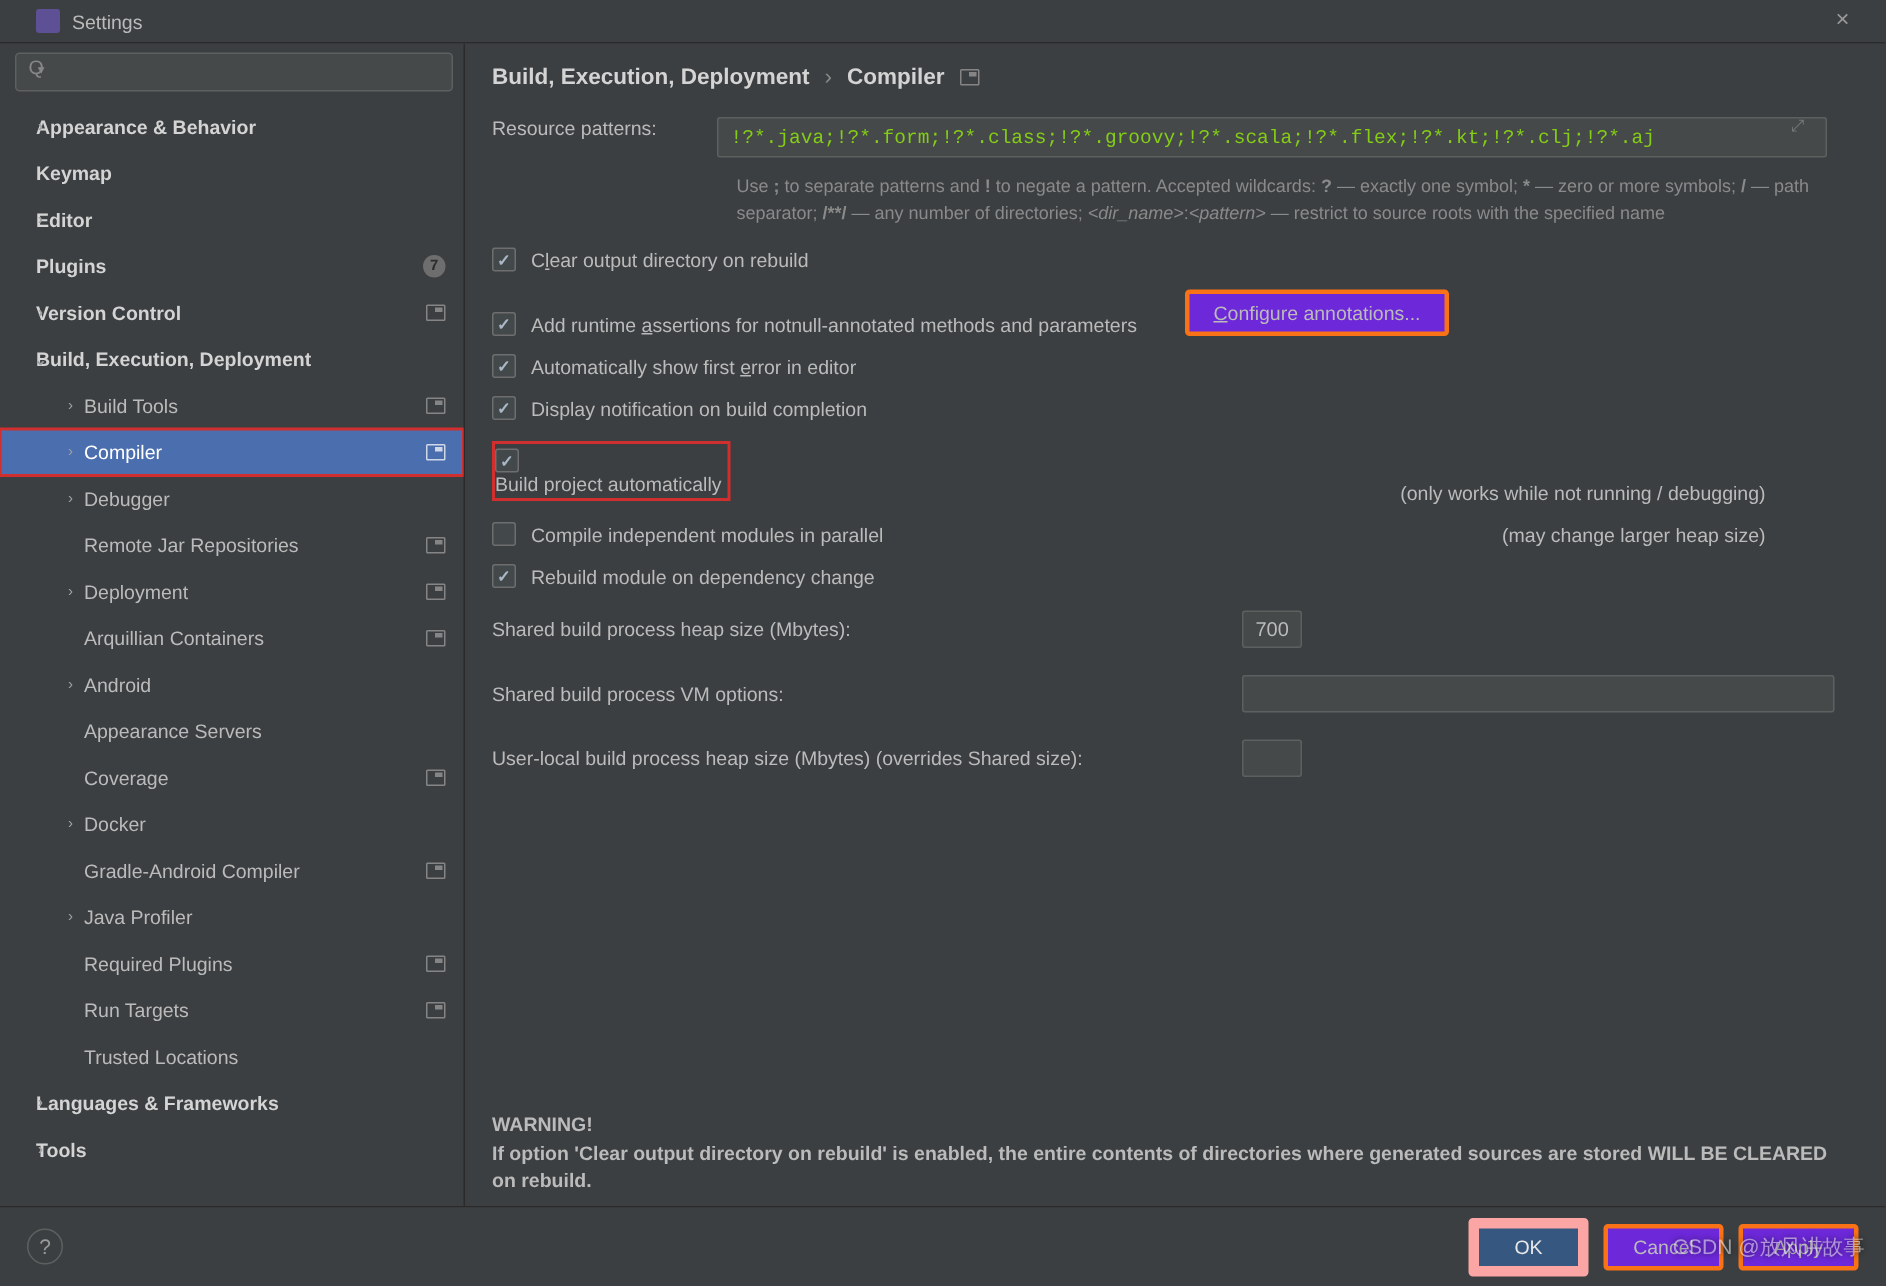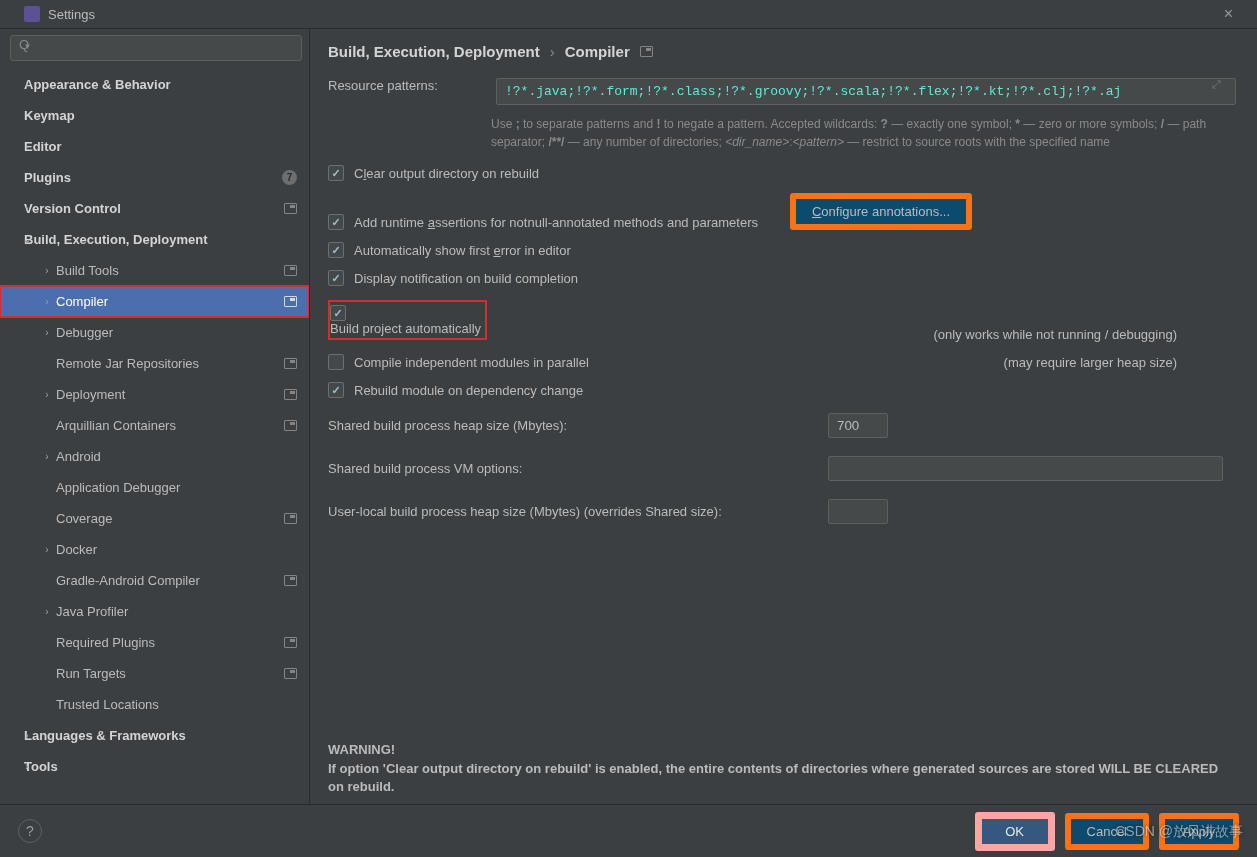"!?*.java;!?*.form;!?*.class;!?*.groovy;!" .input-text { color: #5eead4 -> #84cc16; margin-left: 18px -> none }
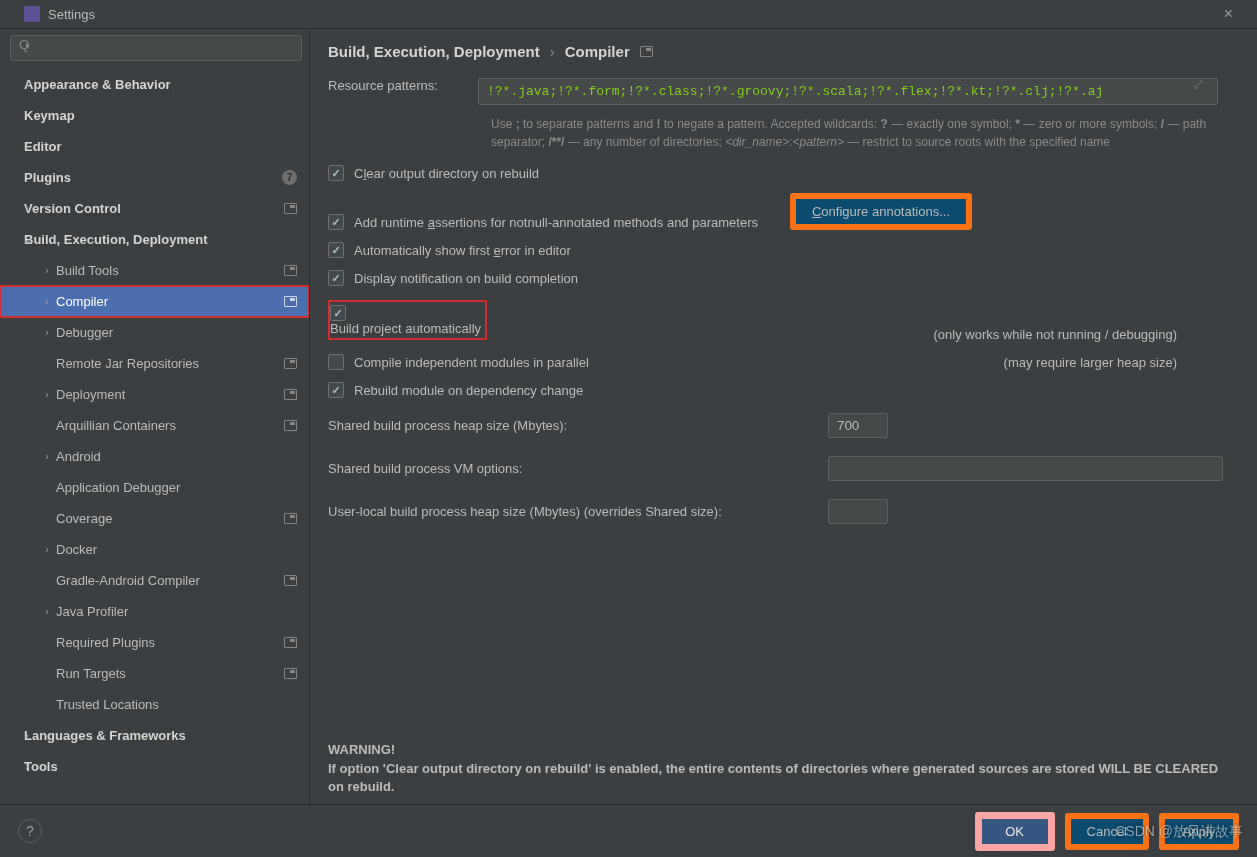"Configure annotations..." .btn { background: #0c4a6e -> #6d28d9; border: 6px solid #f97316 -> 3px solid #f97316 }
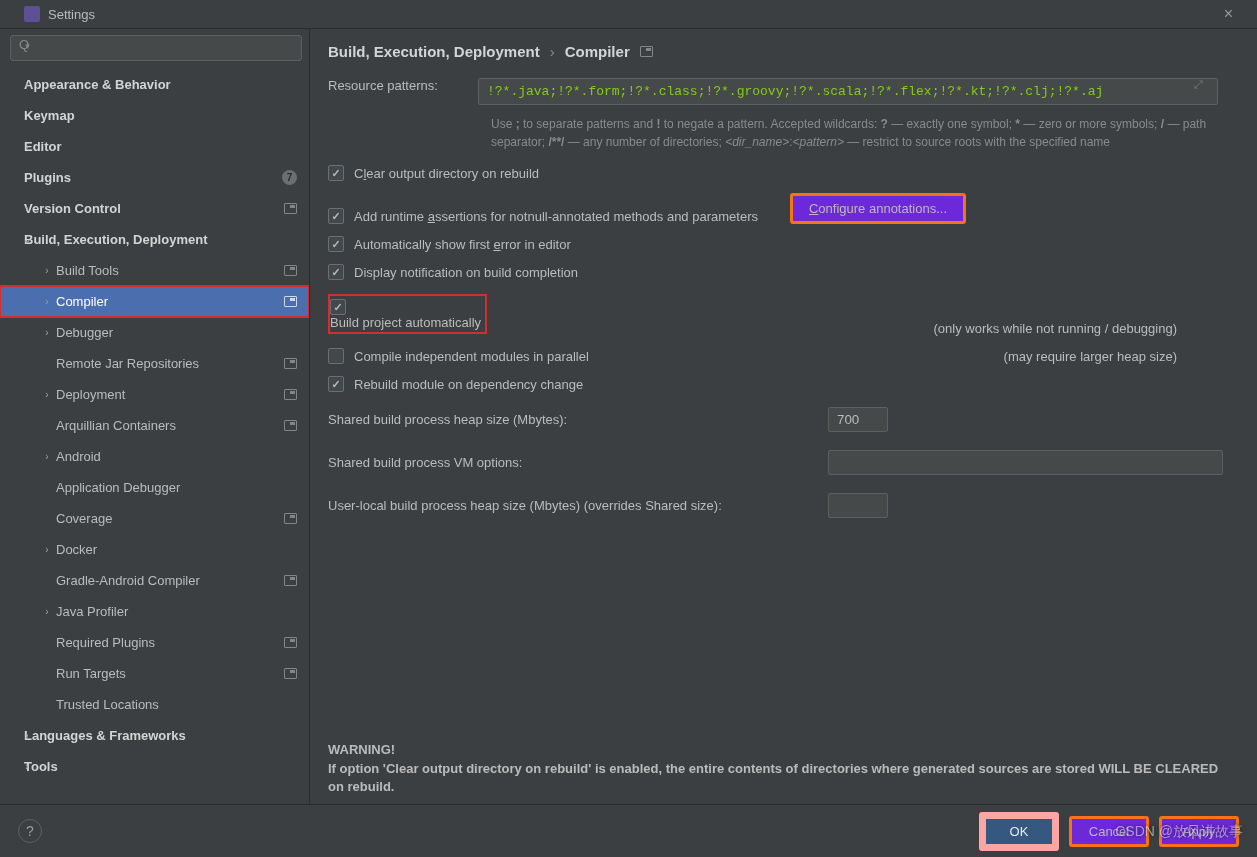"(may require larger heap size)" span.hint { text: require -> change }
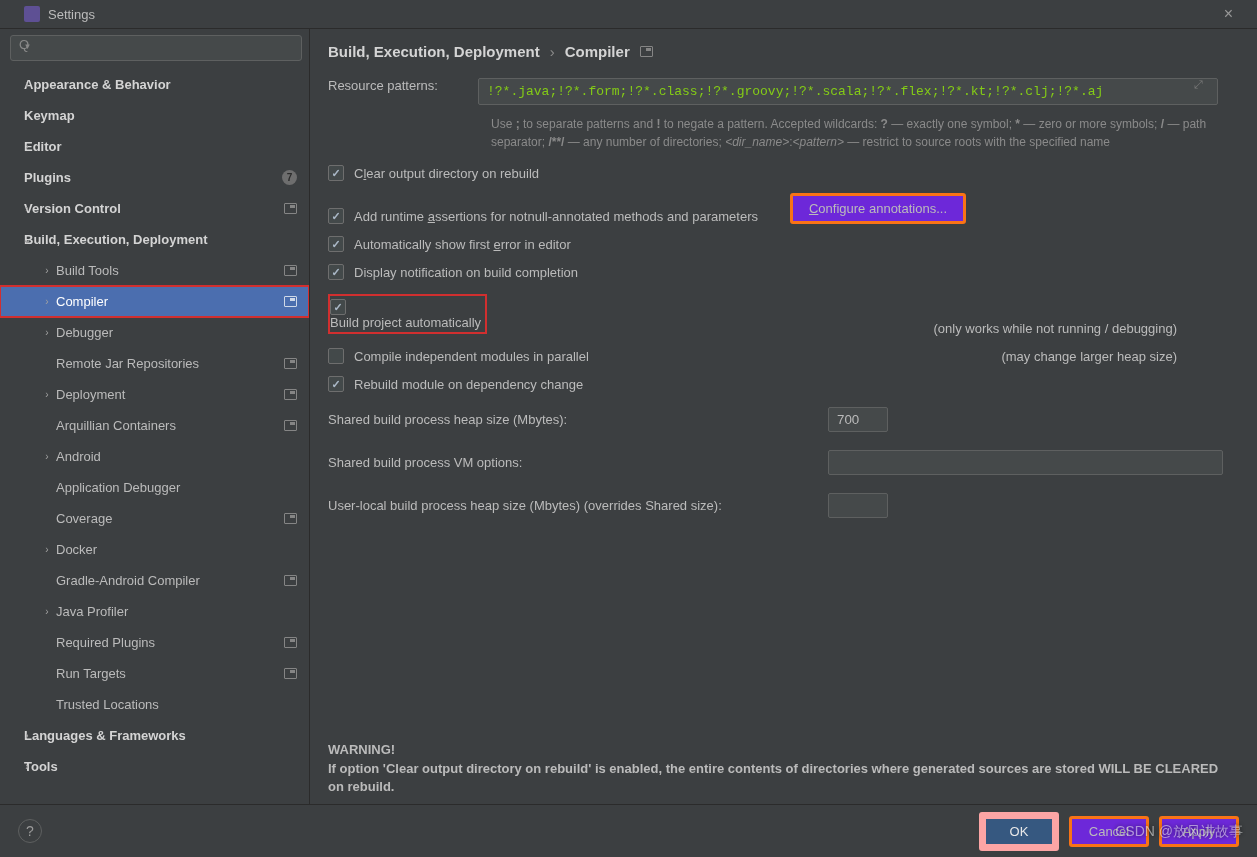"700" .small-input { width: 60px -> 40px }
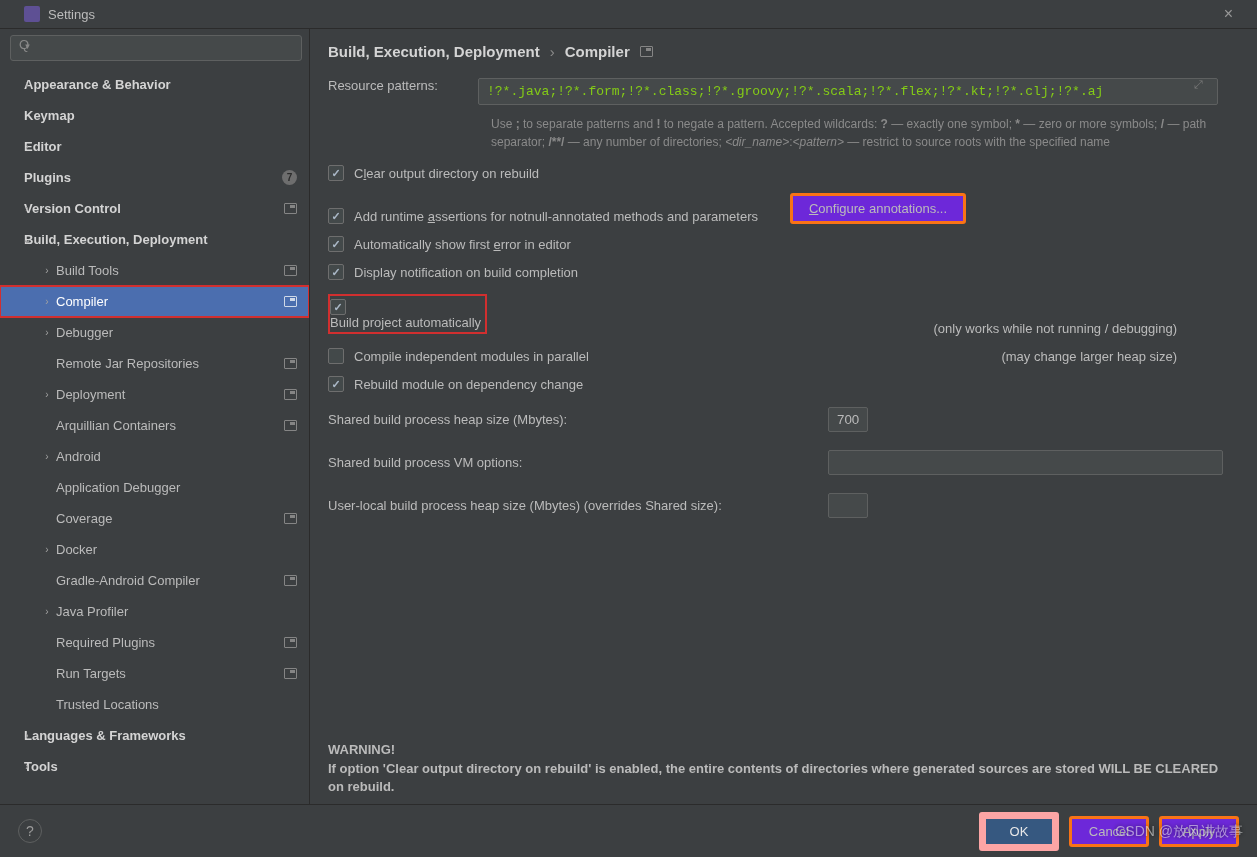"Application Debugger" span { text: Application Debugger -> Appearance Servers }
